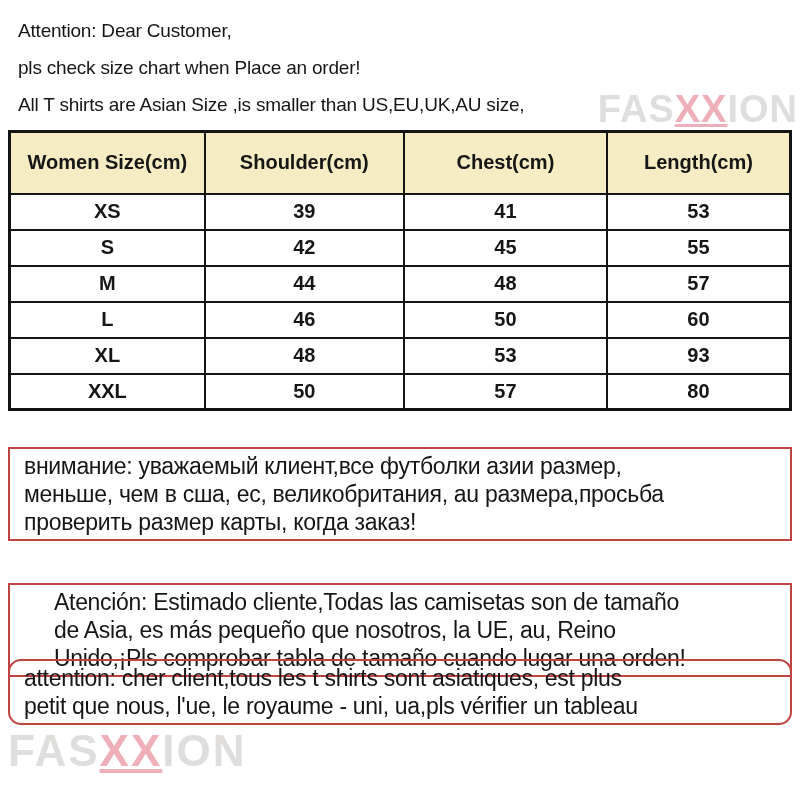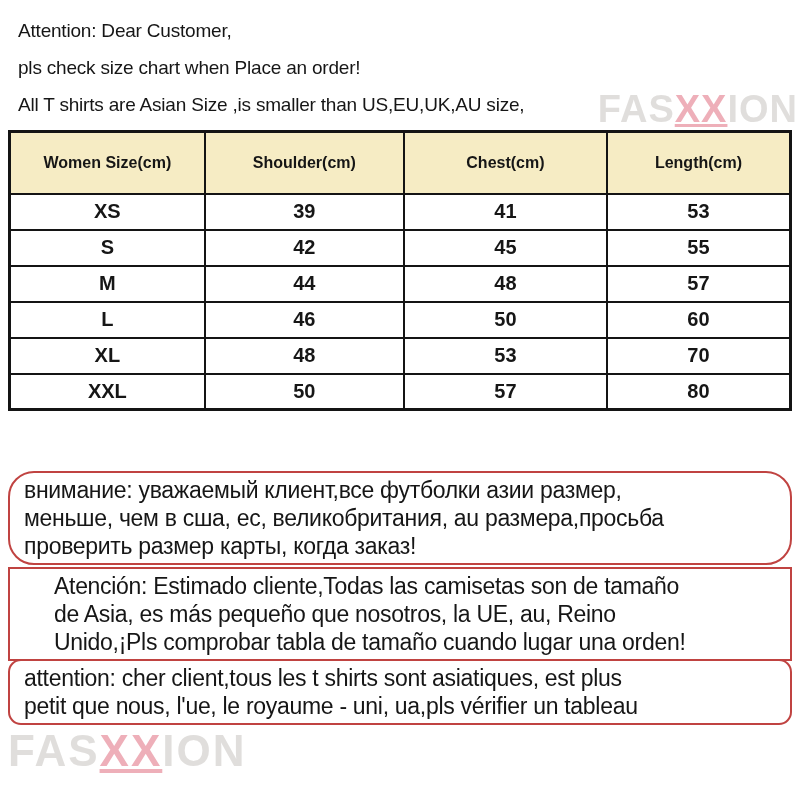"Women Size(cm)" table.size-chart th { font-size: 16px -> 20px }
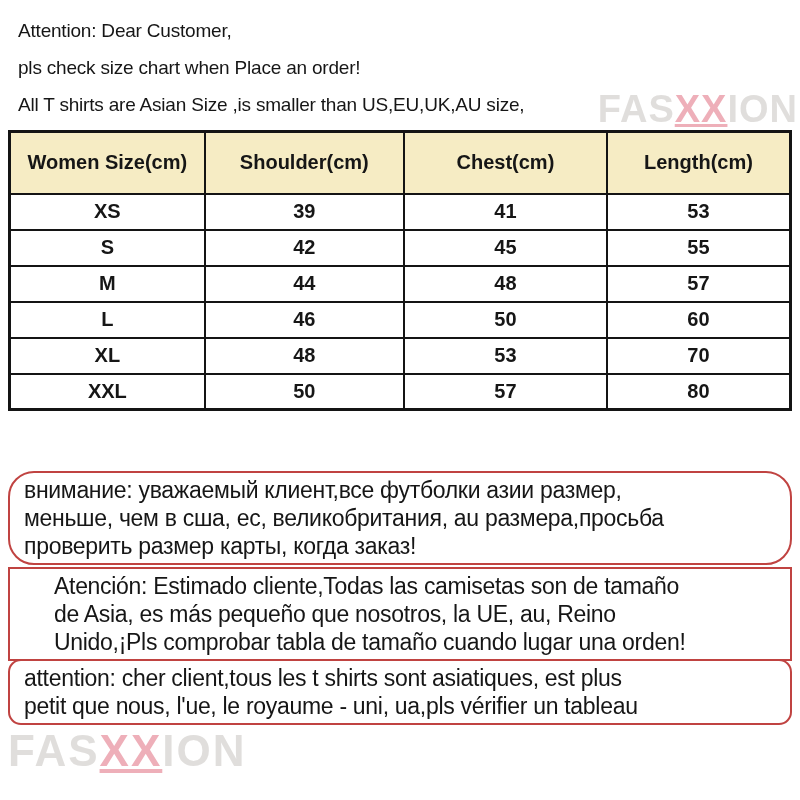"70" td { text: 70 -> 93 }
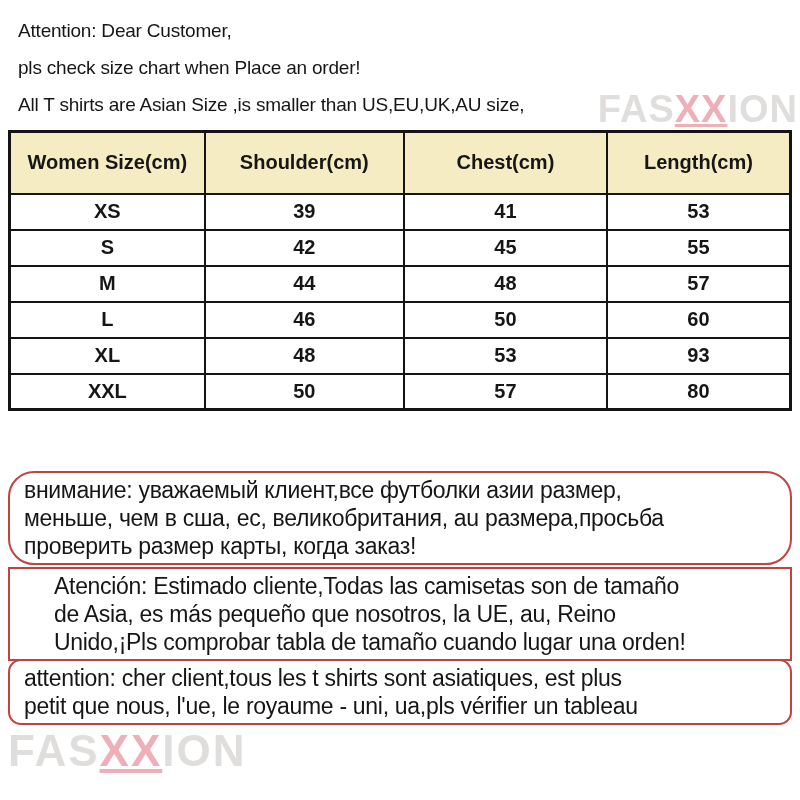"внимание: уважаемый клиент,все футболки" .note-ru { border-radius: 26px -> none; top: 471px -> 447px }
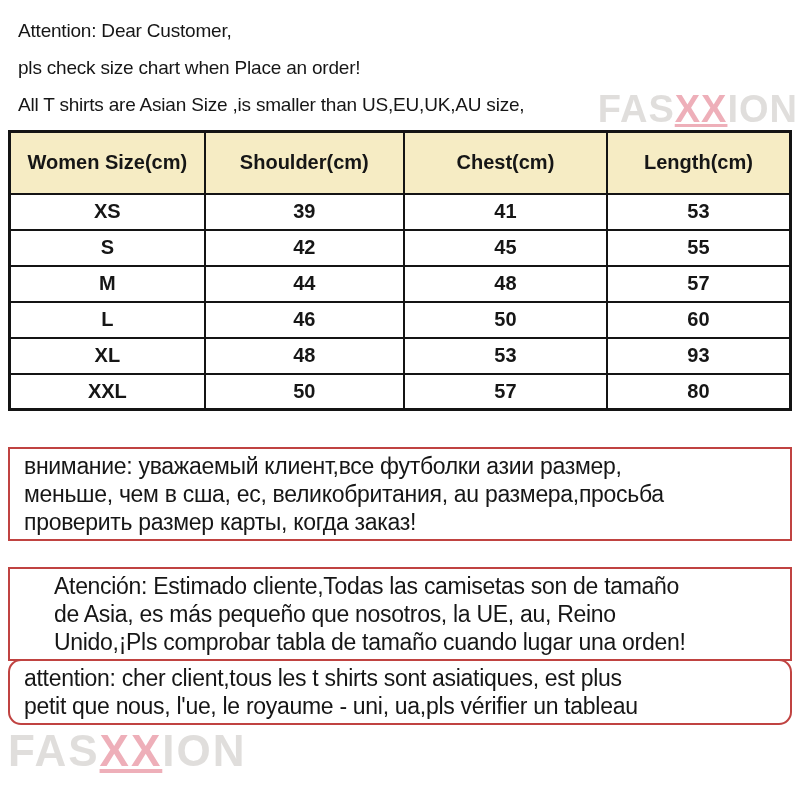"Atención: Estimado cliente,Todas las" .note-es { top: 567px -> 583px }
